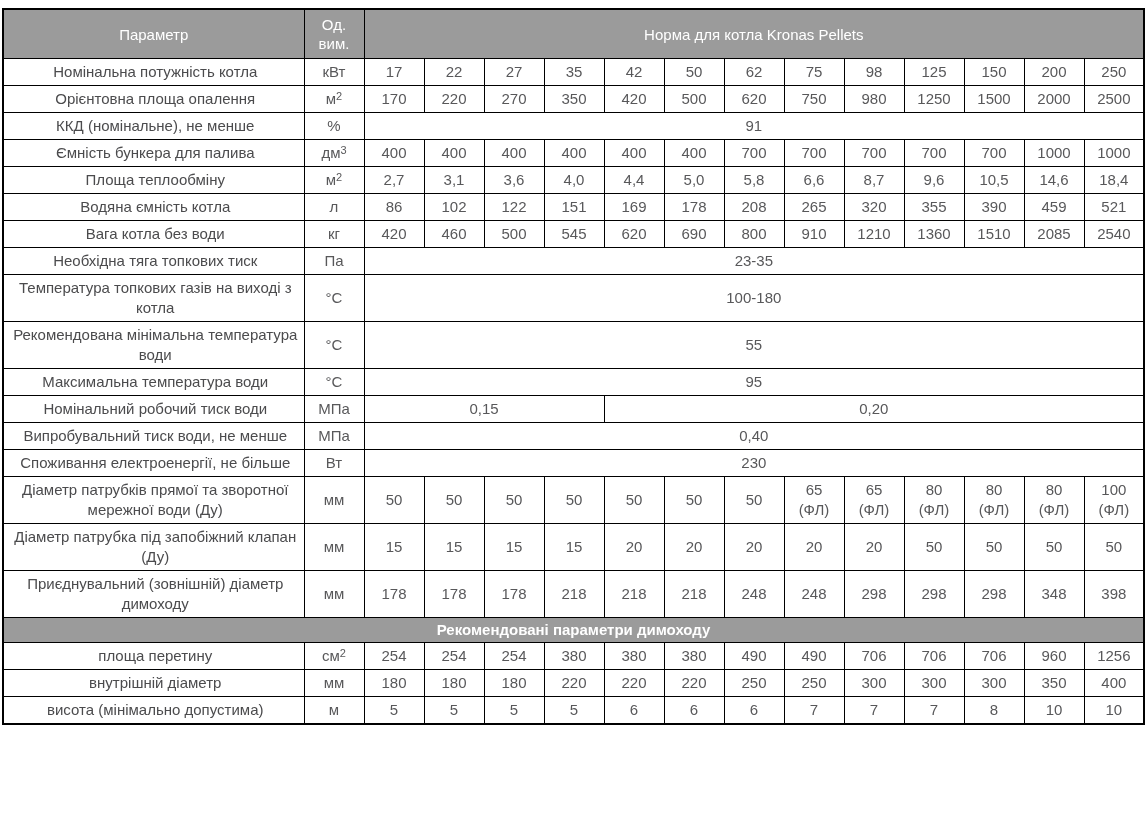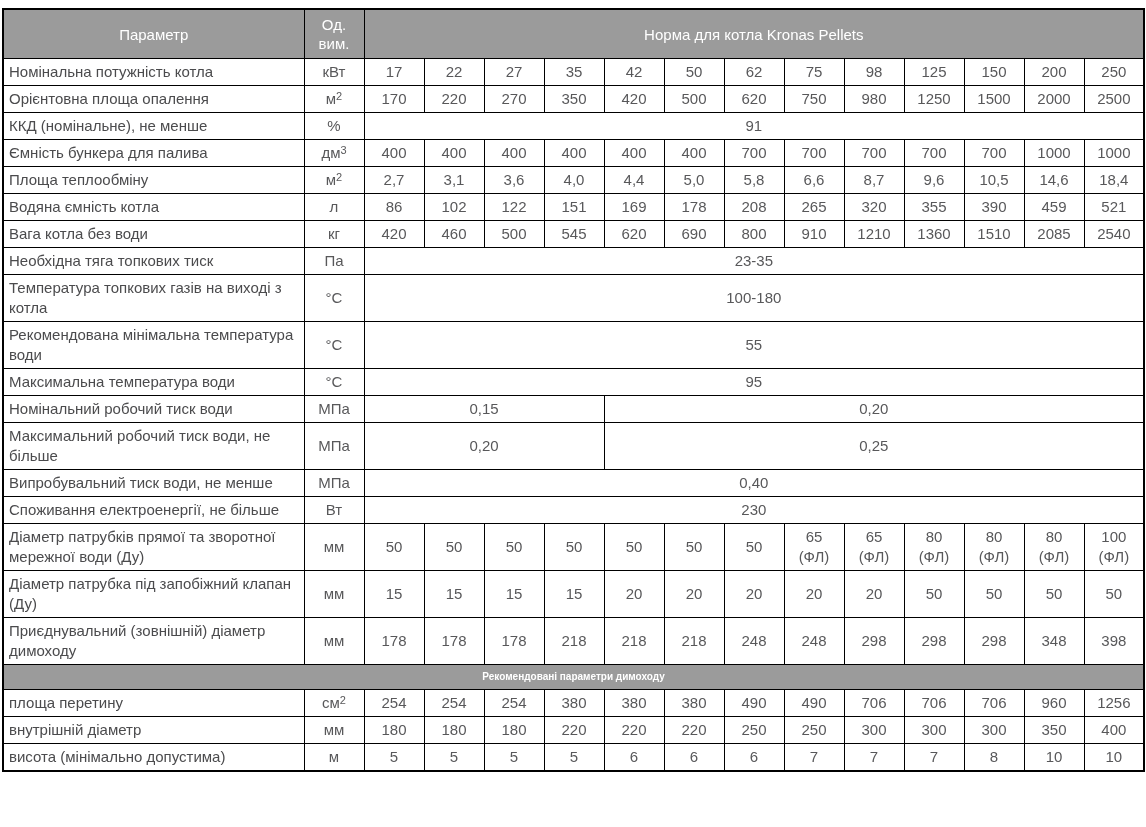"Номінальна потужність котла" td.param { text-align: left -> center }
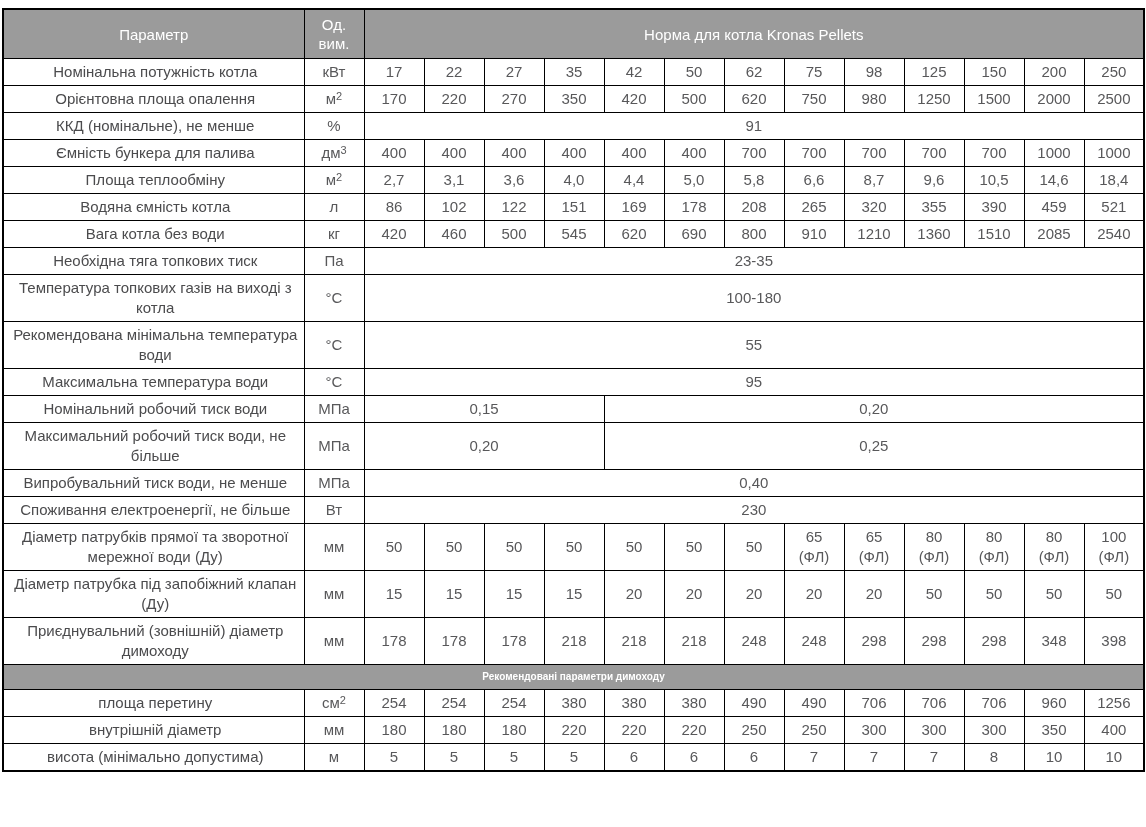"Максимальний робочий тиск води, не" tr { html: <tr> <td>Максимальний робочий тиск води, не більше</td> <td>МПа</td> <td>0,20</td> <td>0,25</td> </tr> -> none }
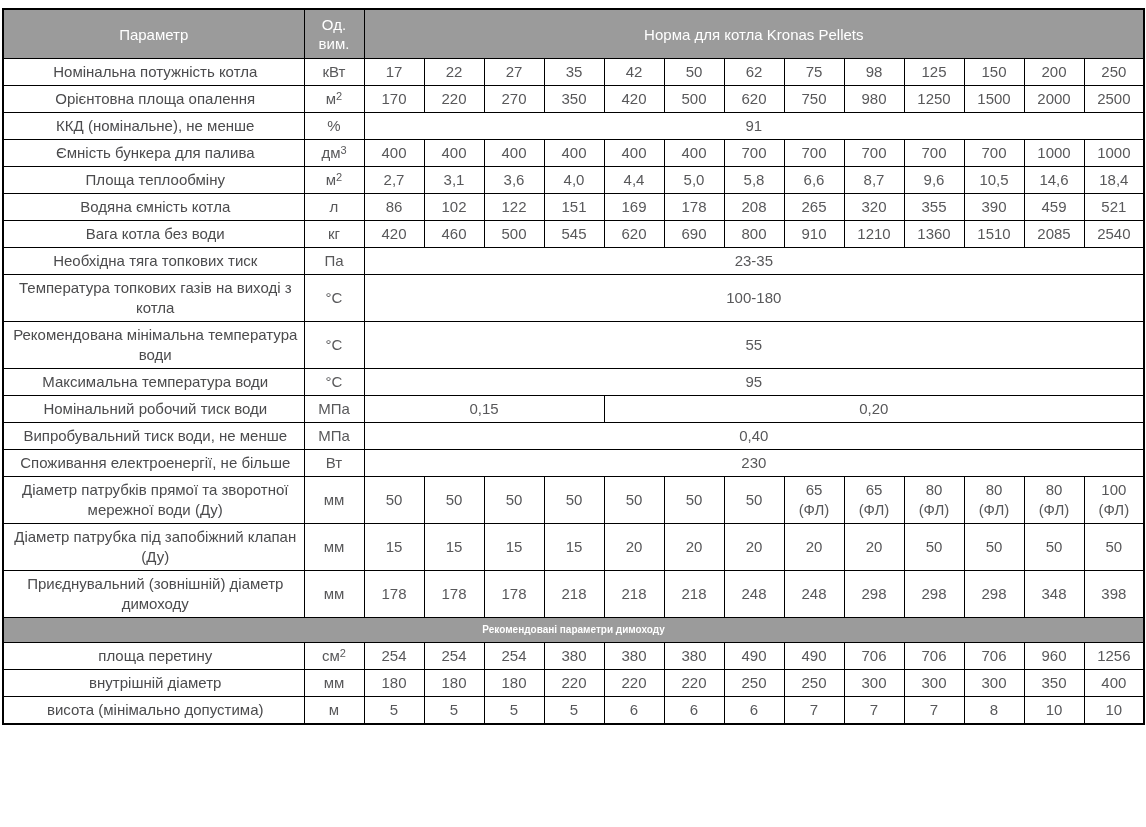"Рекомендовані параметри димоходу" tr.section-row td { font-size: 10px -> 15px }
